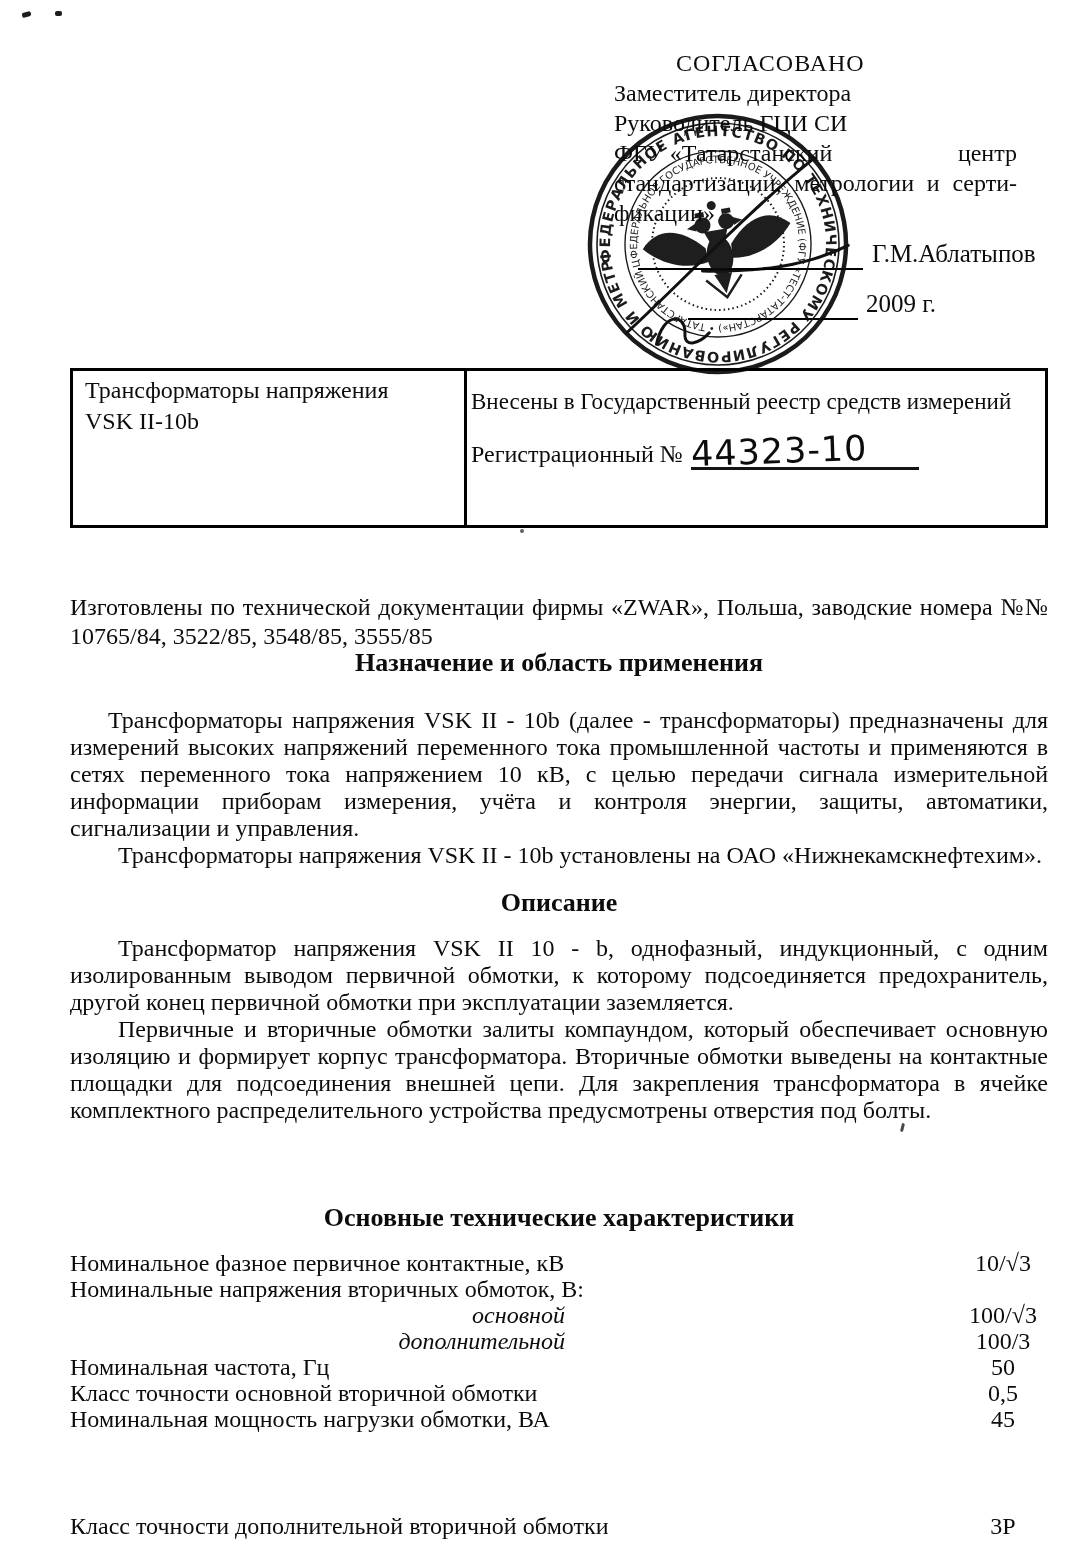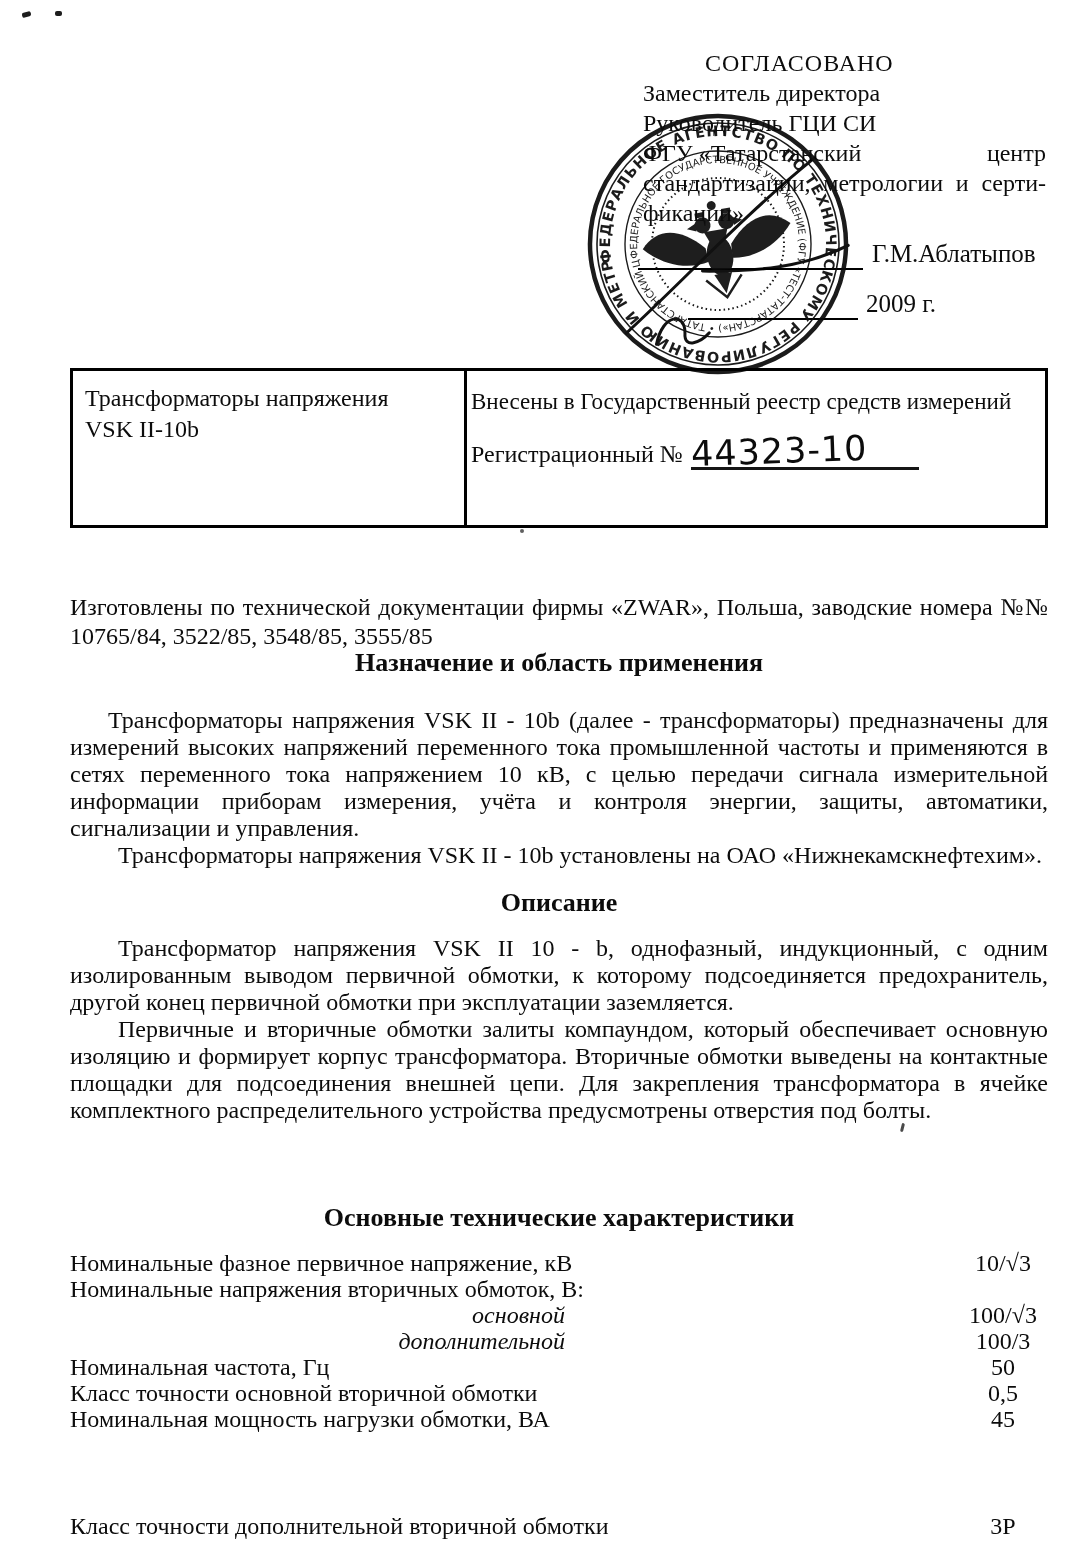"СОГЛАСОВАНО" .approval { left: 643px -> 614px }
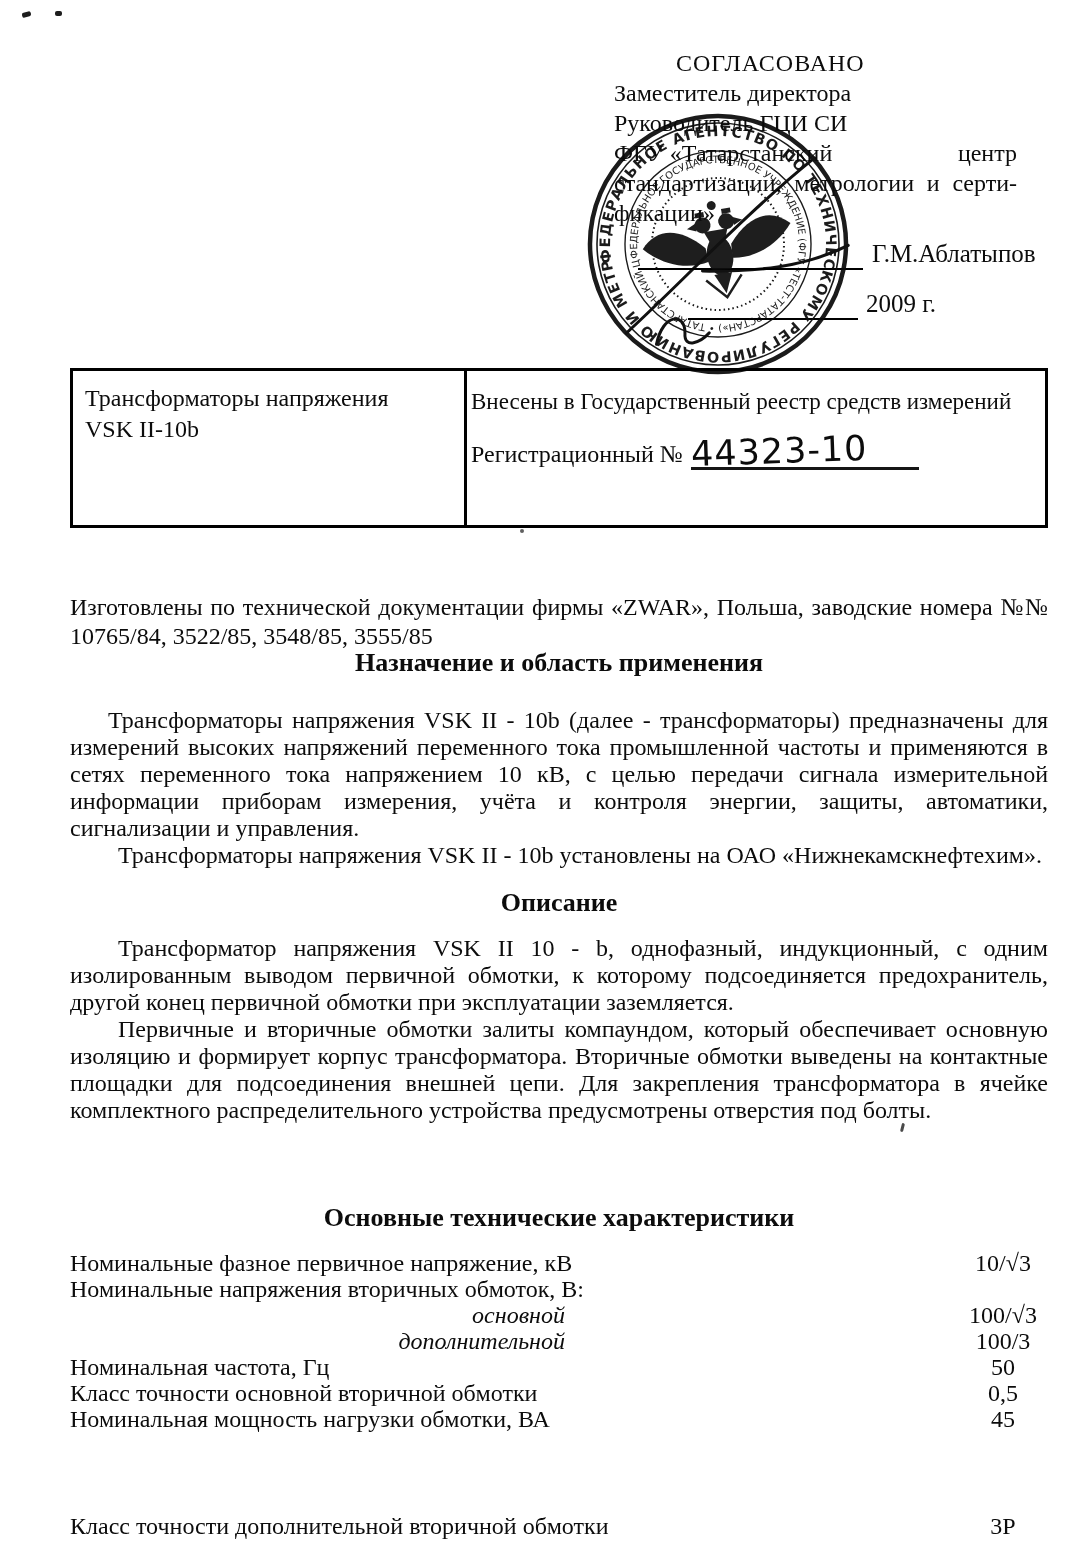"Трансформаторы напряжения" .cell-left { padding: 12px 10px 0 12px -> 4px 10px 0 12px }
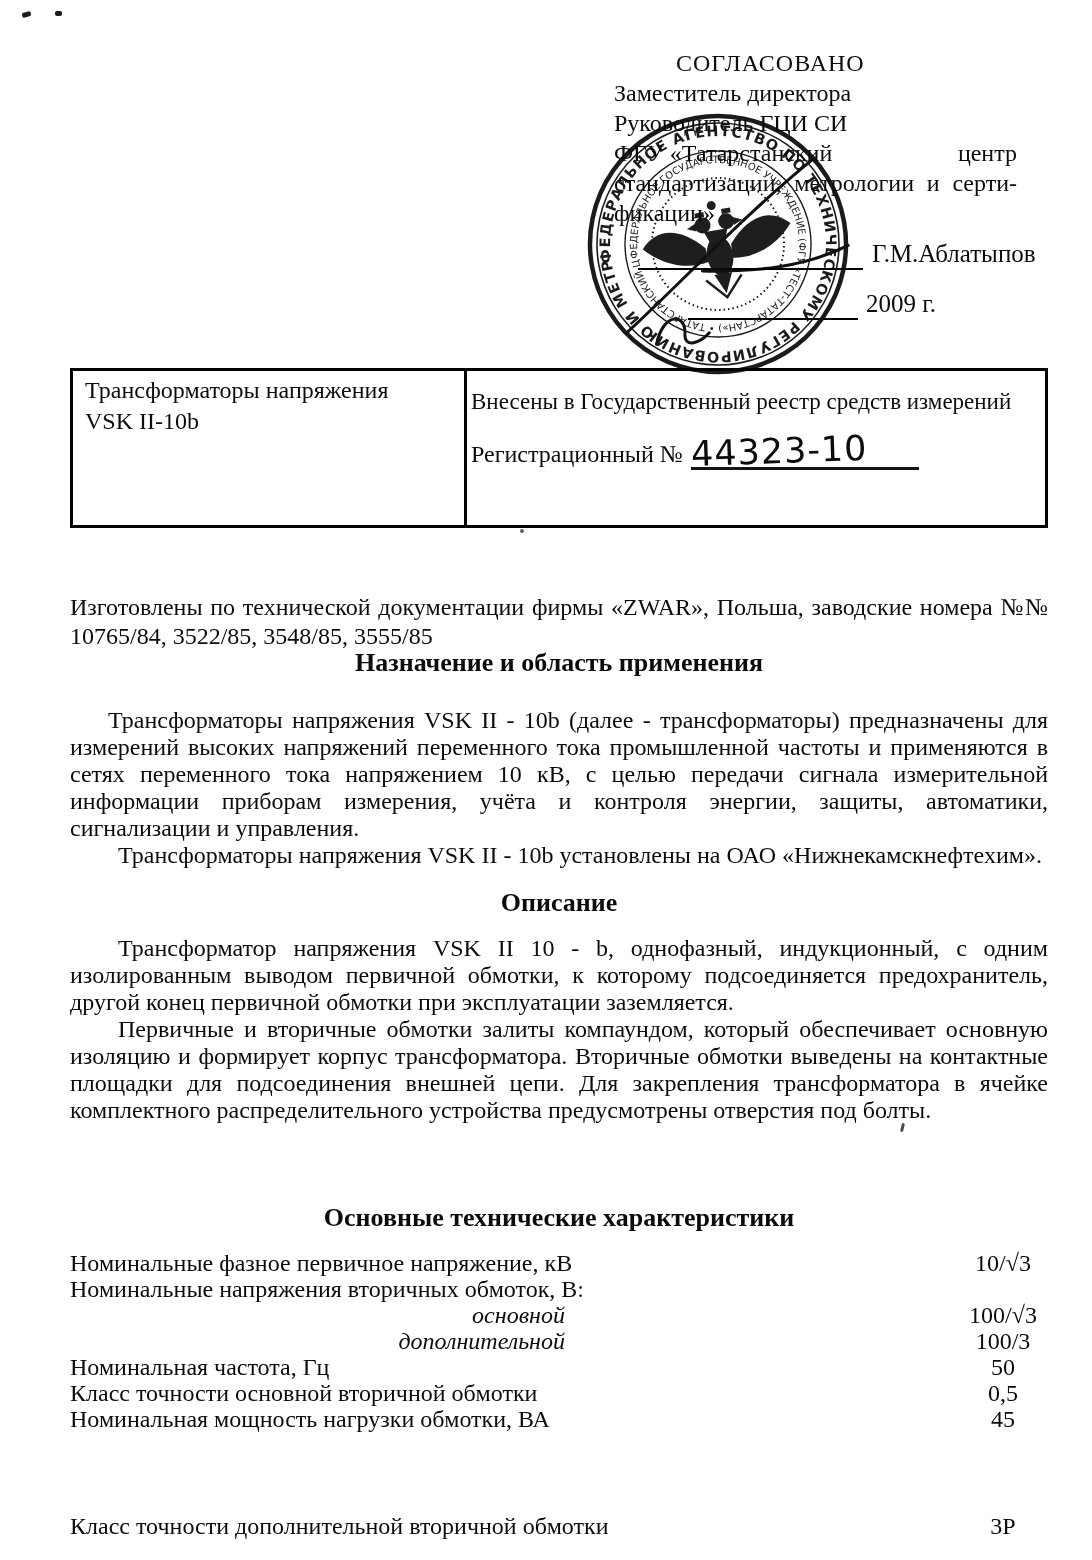"Номинальные фазное первичное напряжение," span.spec-label { text: Номинальные фазное первичное напряжение -> Номинальное фазное первичное контактные }
